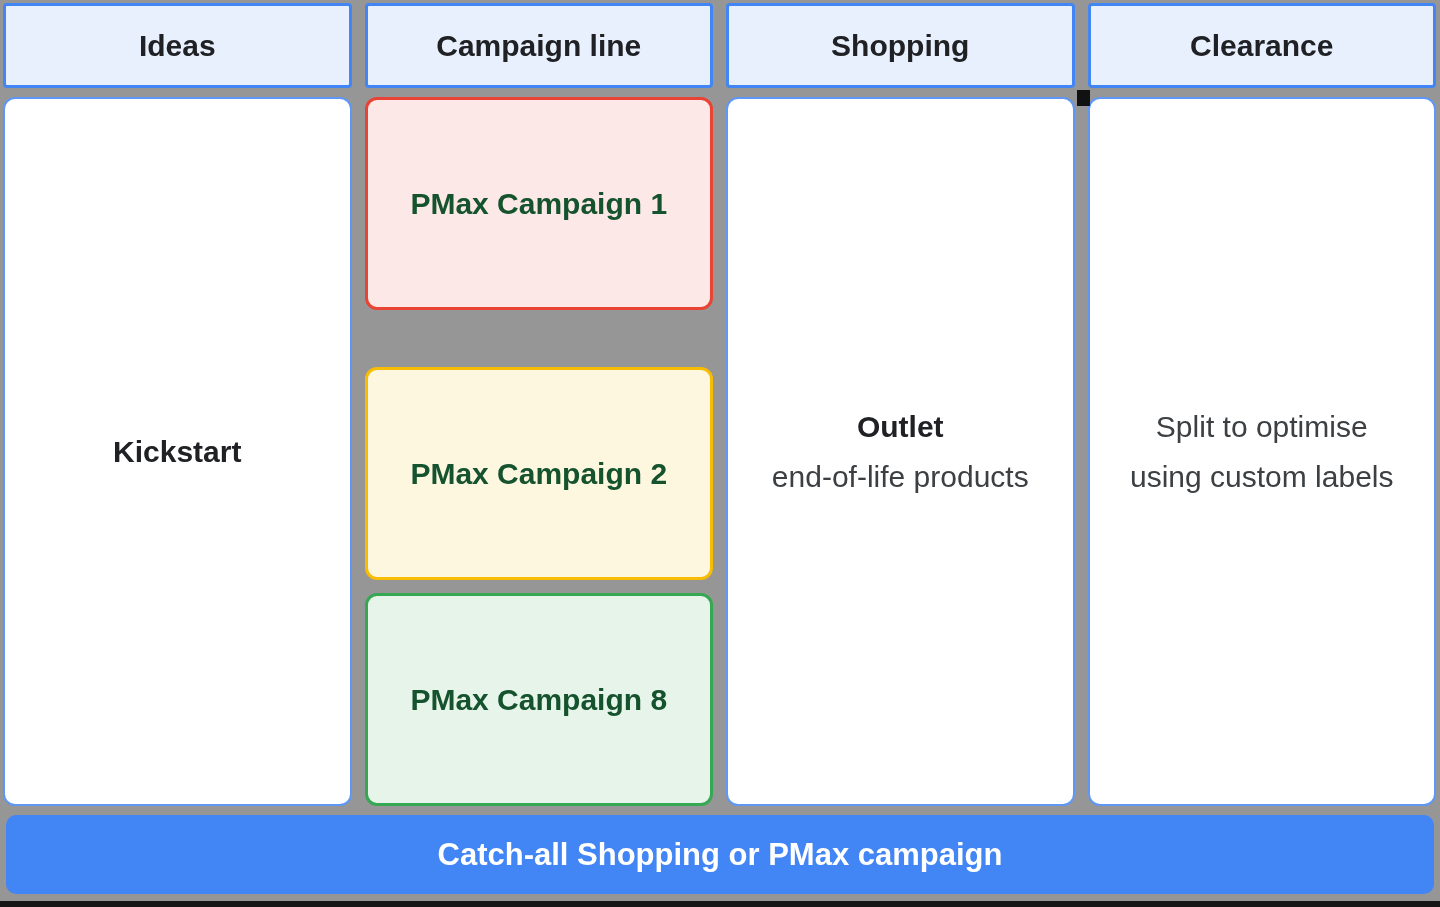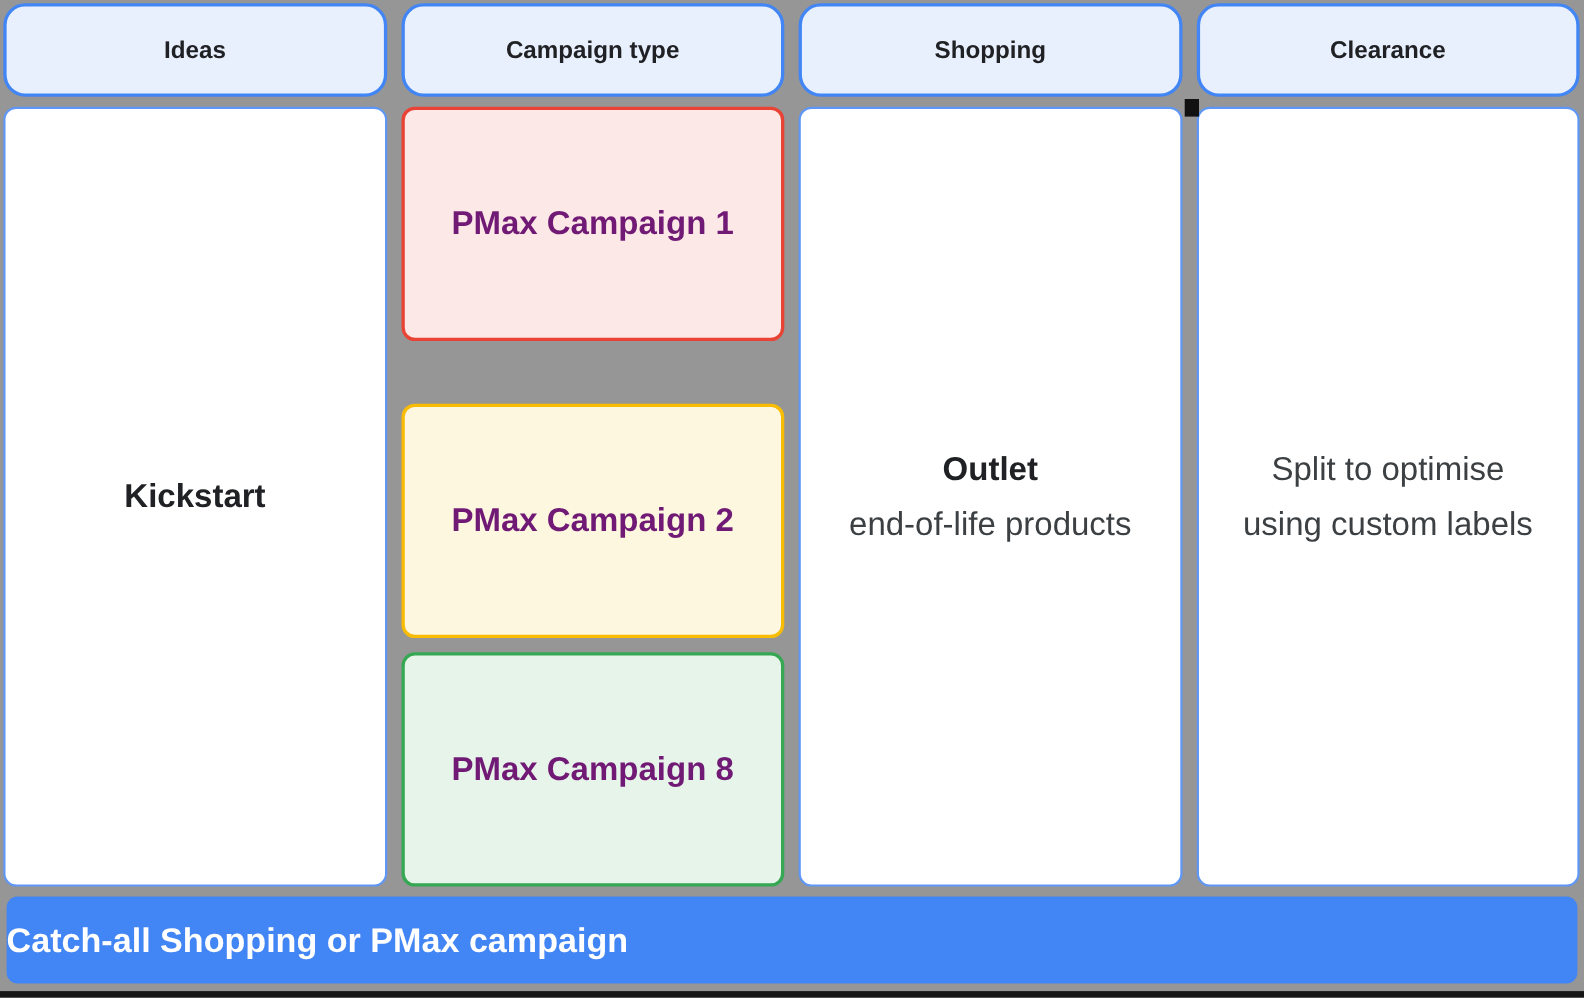"Ideas" .header-box { border-radius: 20px -> 4px; font-size: 22px -> 30px }
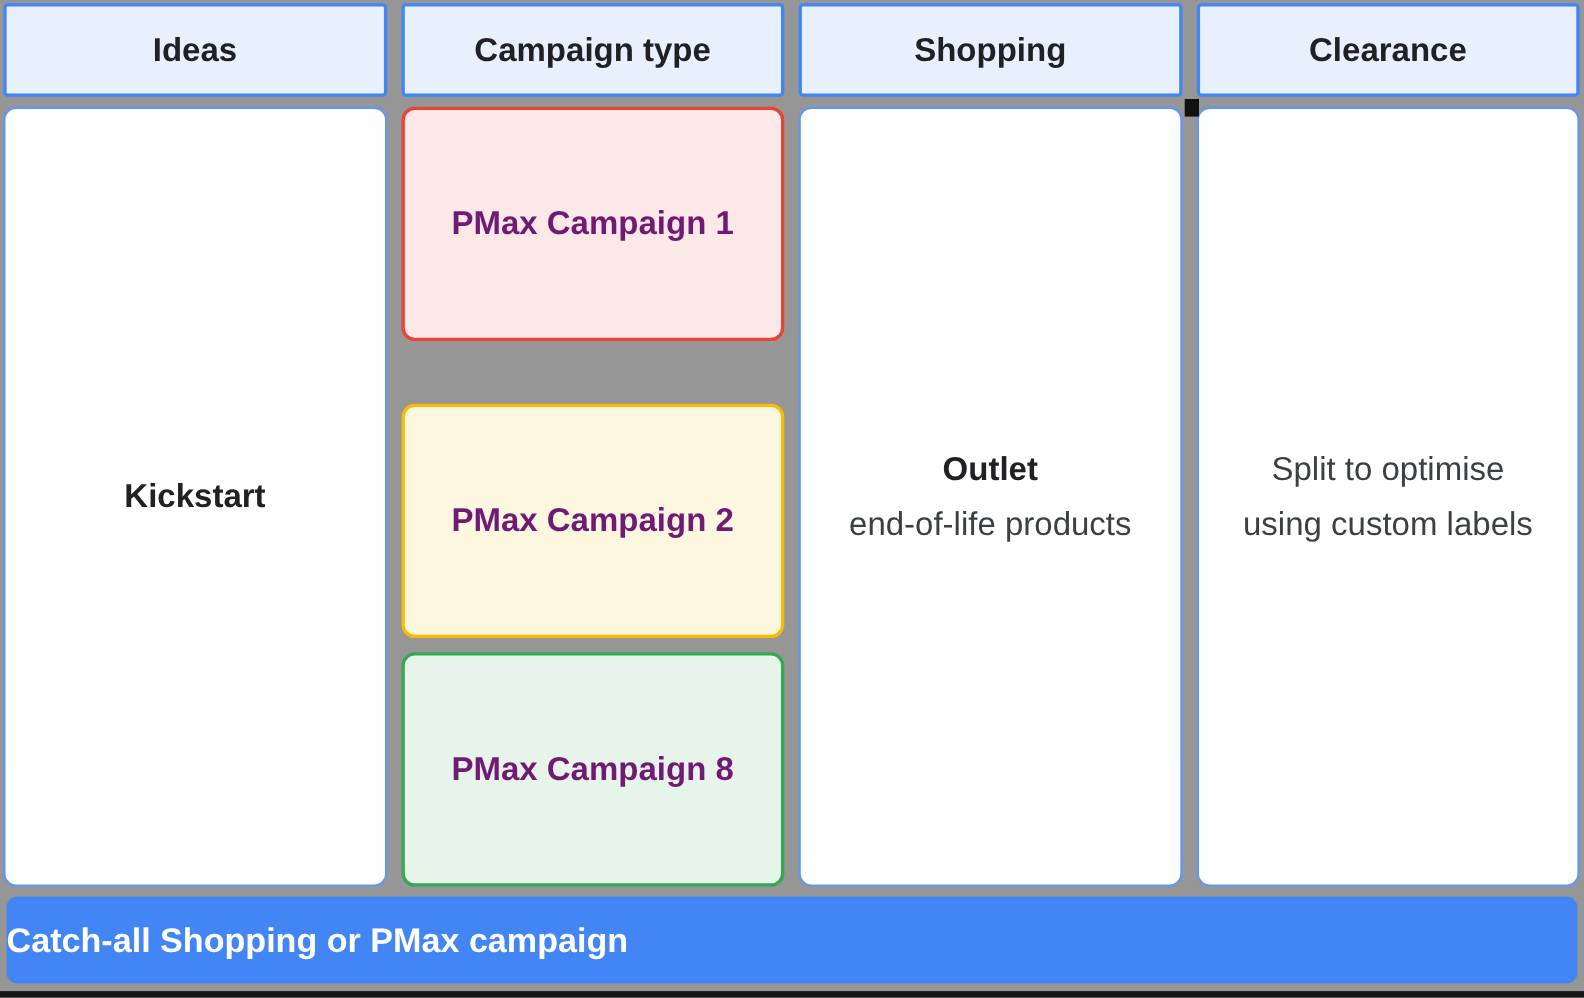"Campaign type" span { text: type -> line }
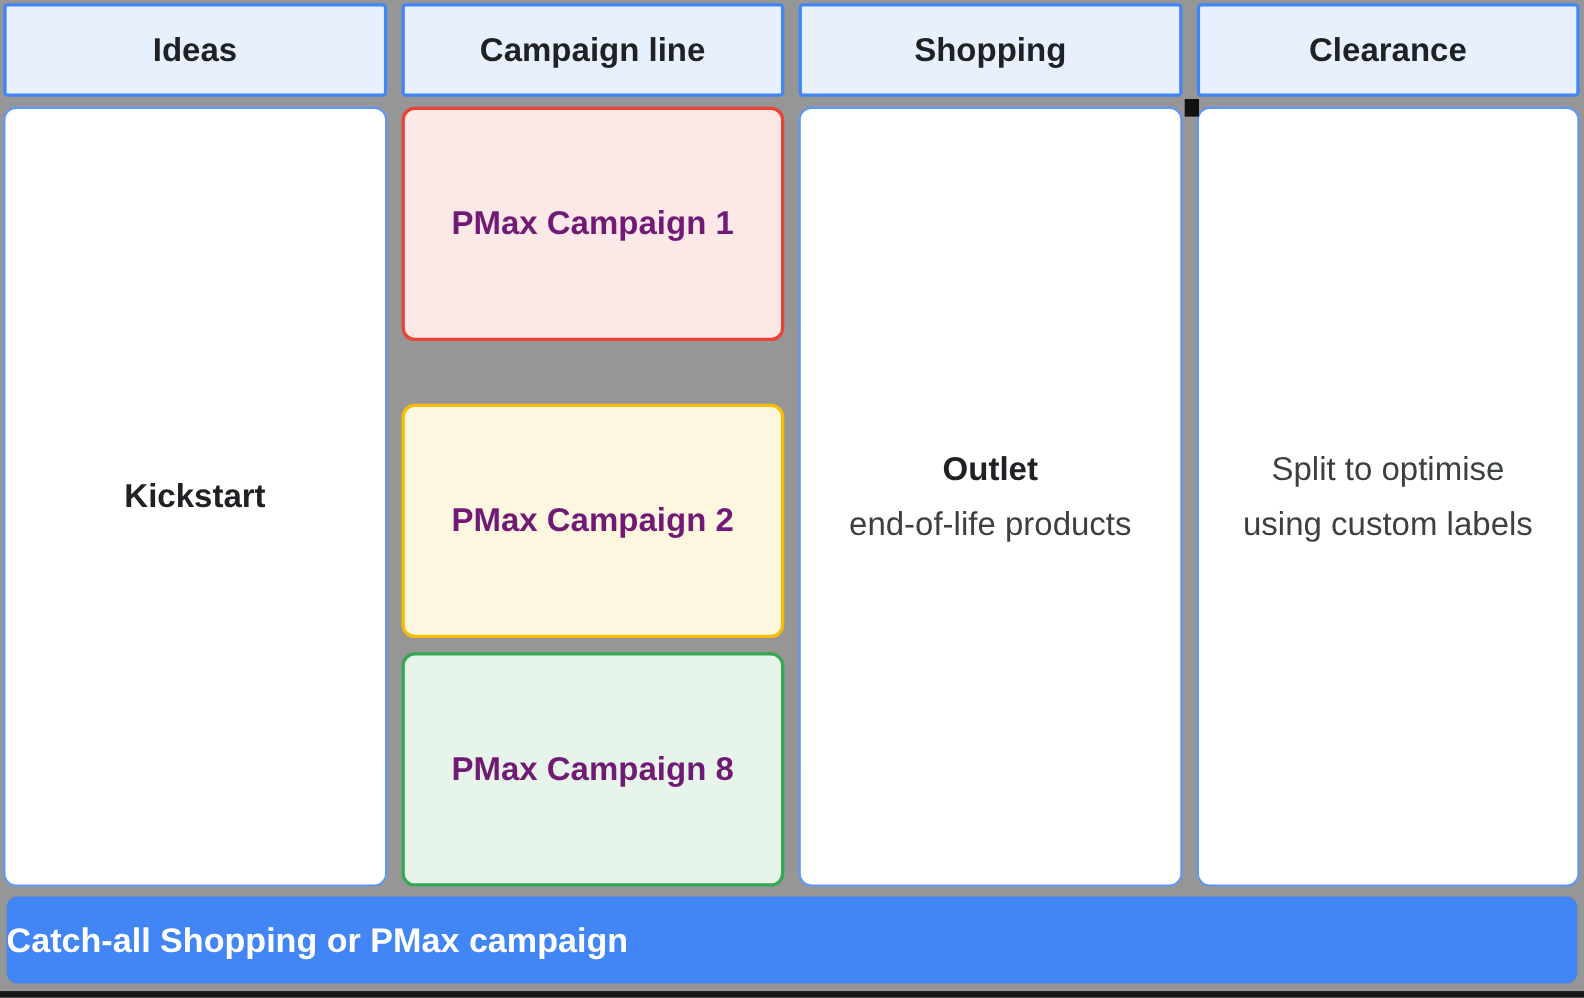"PMax Campaign 1" .campaign { color: #701a75 -> #14532d }
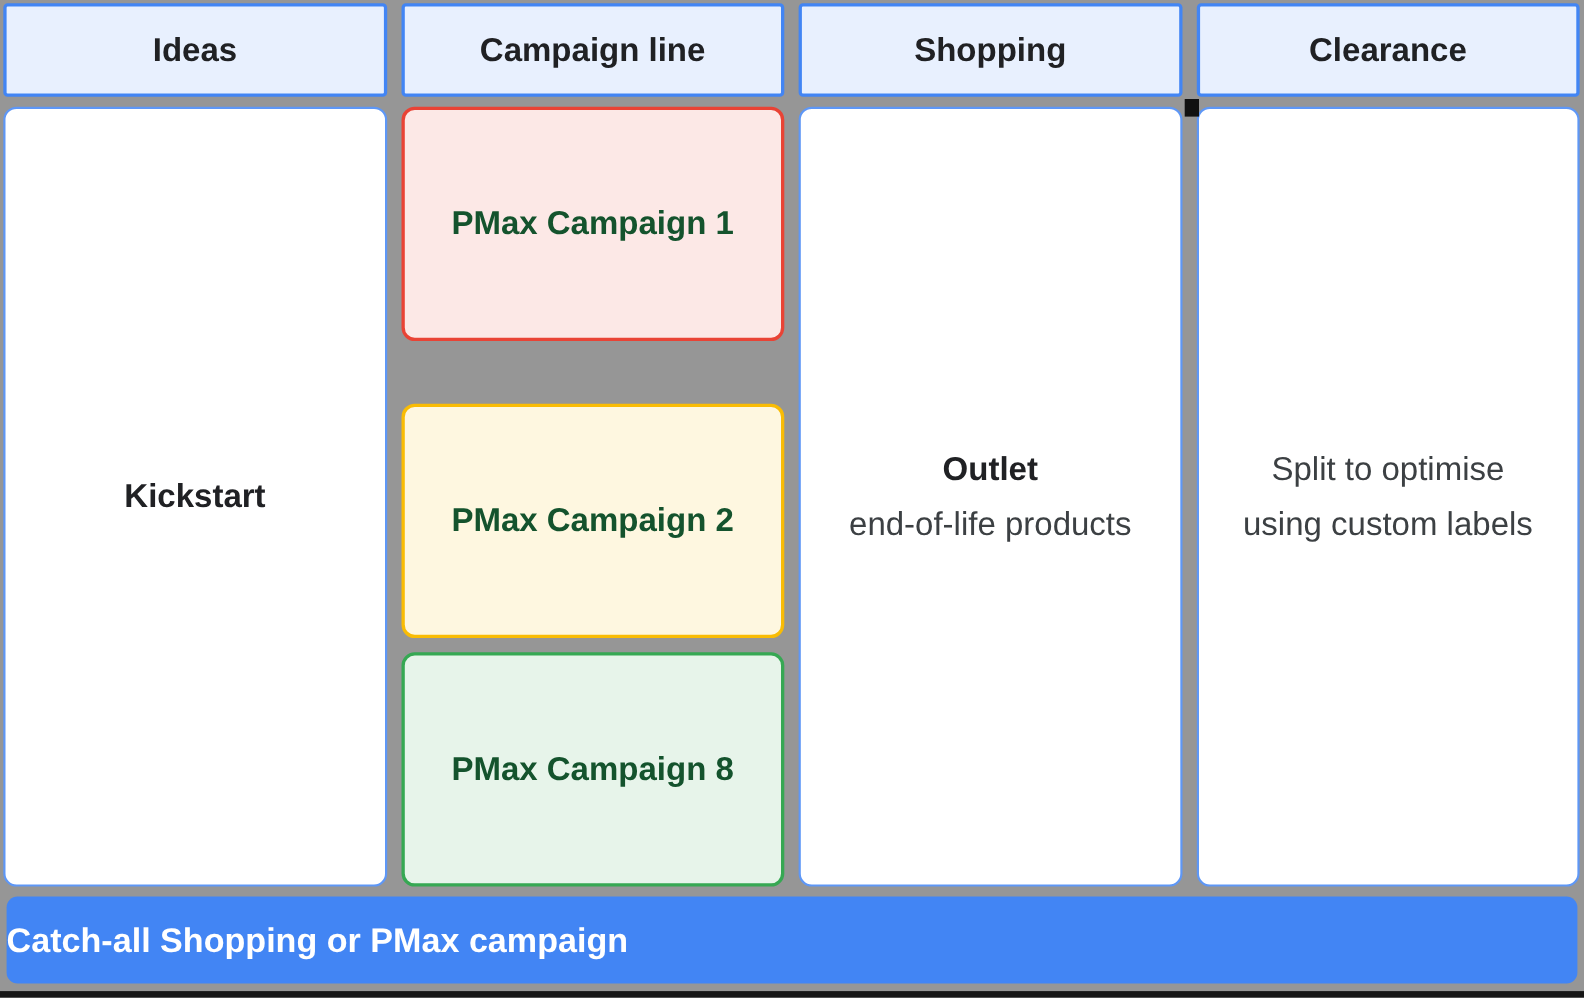"Catch-all Shopping or PMax campaign" .banner { justify-content: flex-start -> center }
